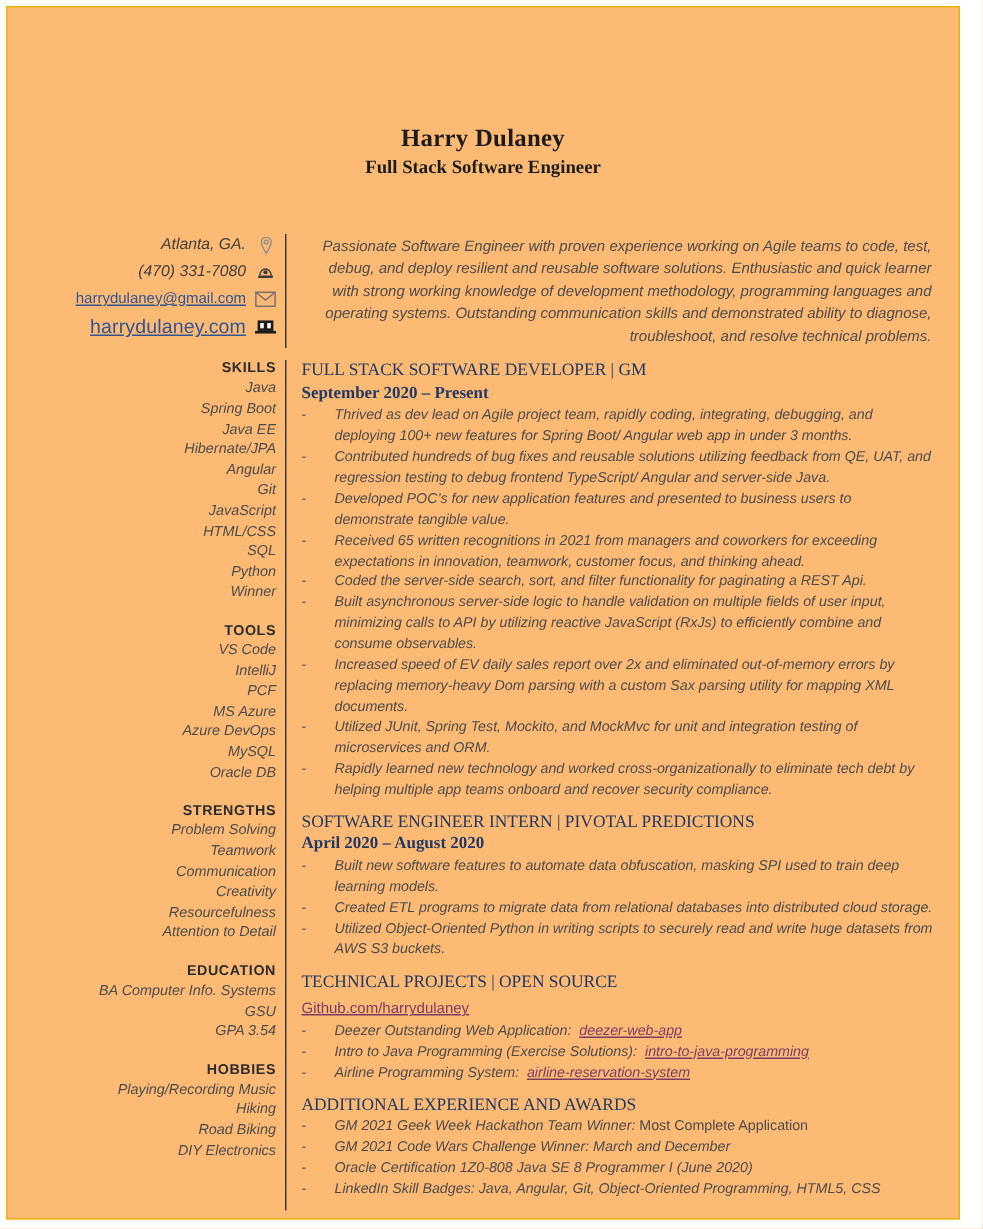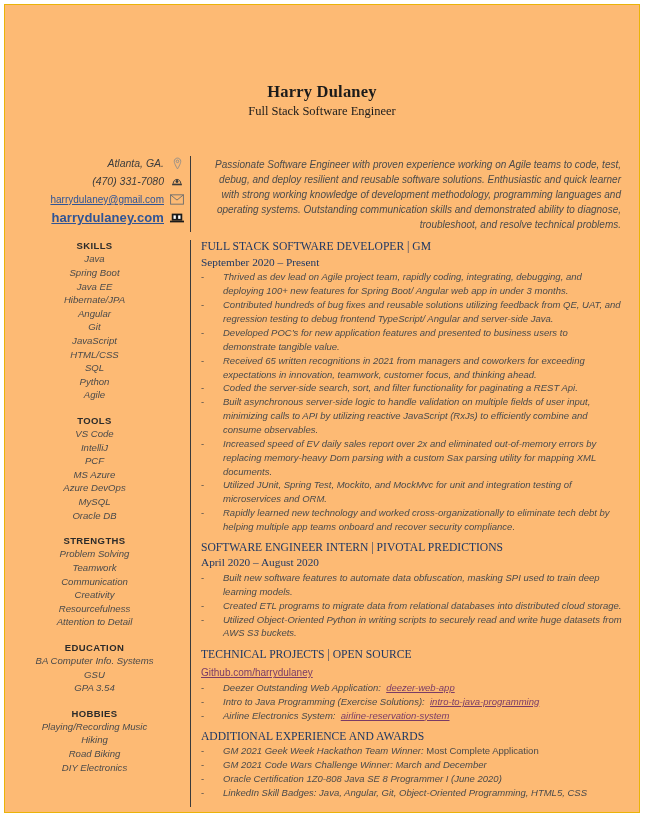"Full Stack Software Engineer" .subtitle { font-weight: normal -> bold }
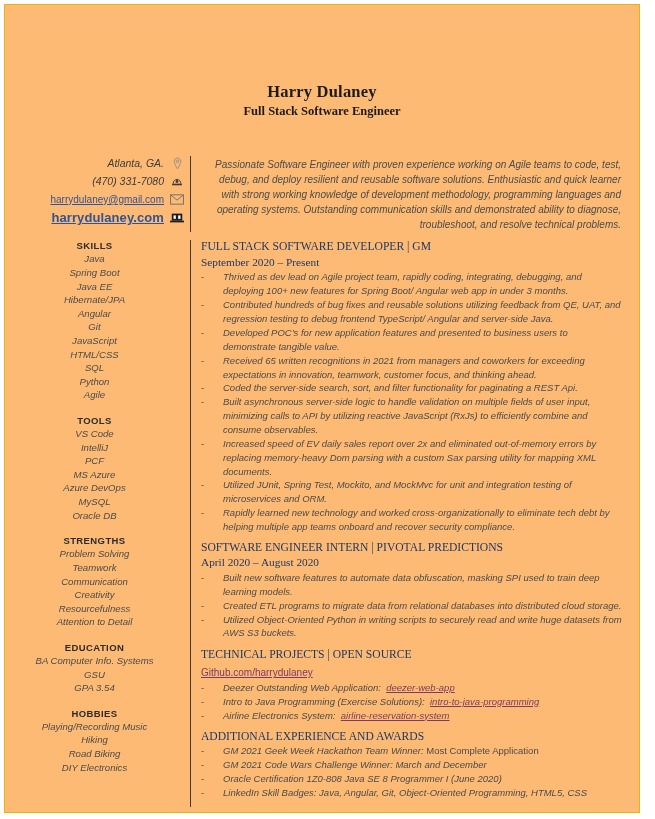"harrydulaney.com" .contact-link.big { font-weight: bold -> normal }
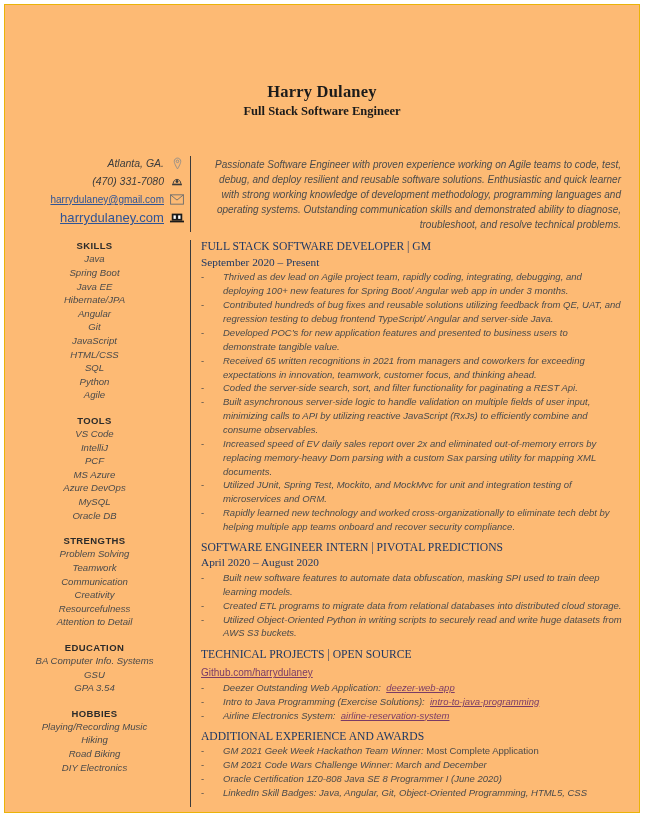"SKILLS" .sidebar { text-align: center -> right }
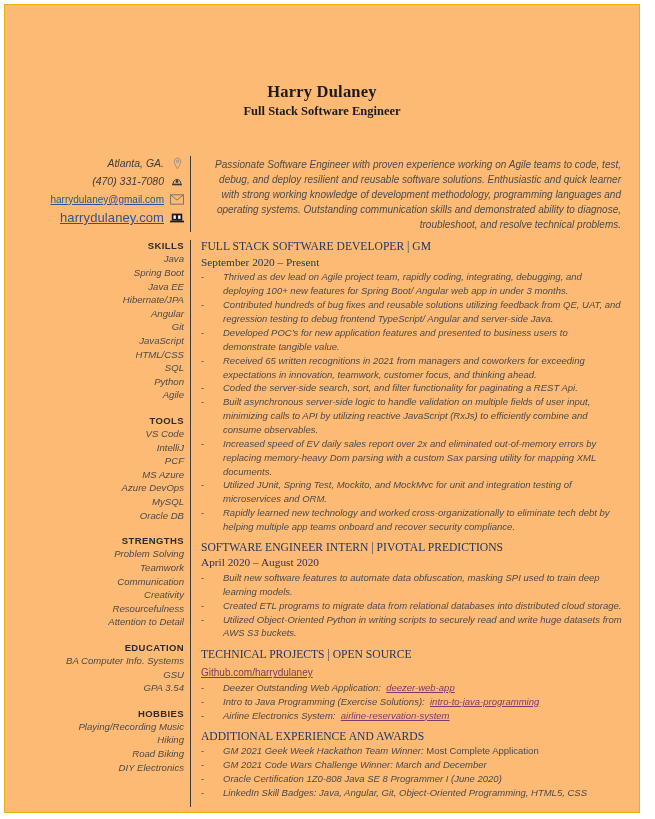"September 2020 – Present" .job-dates { font-weight: normal -> bold }
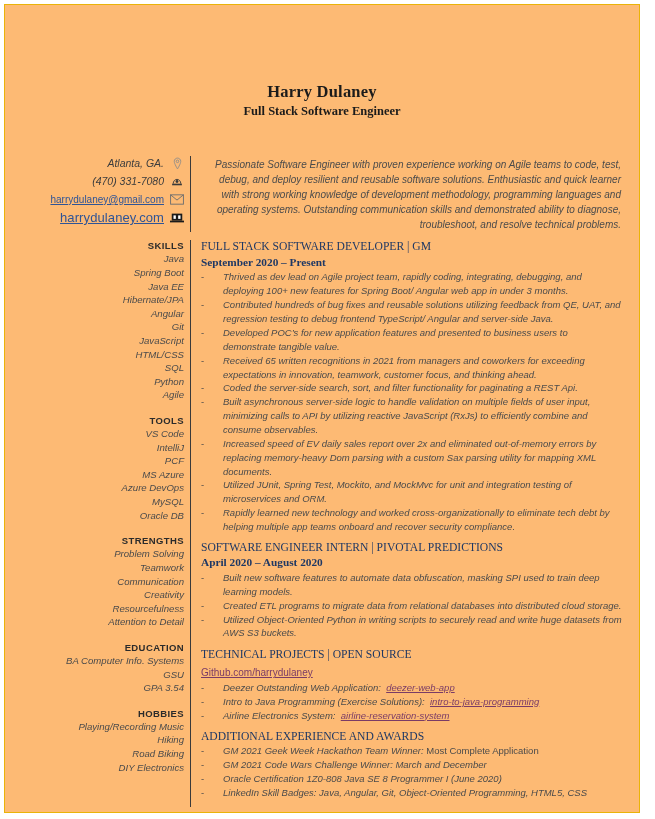"Agile" div.side-item { text: Agile -> Winner }
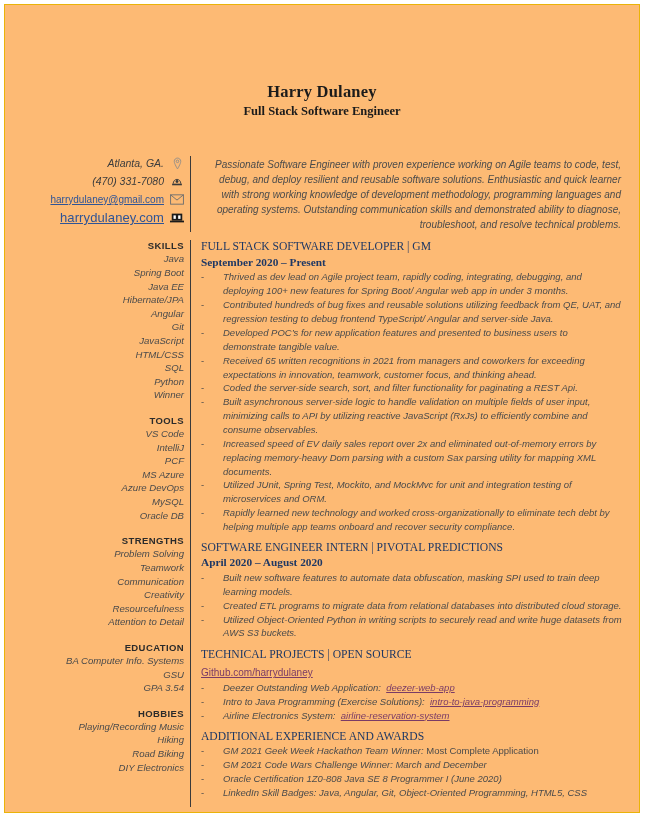"Airline Electronics System:" span.plain-tail { text: Electronics -> Programming }
